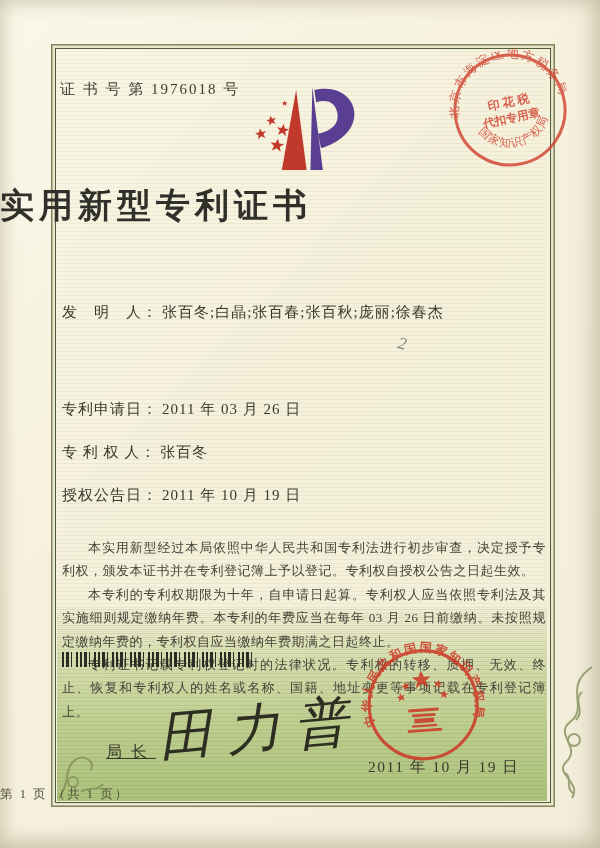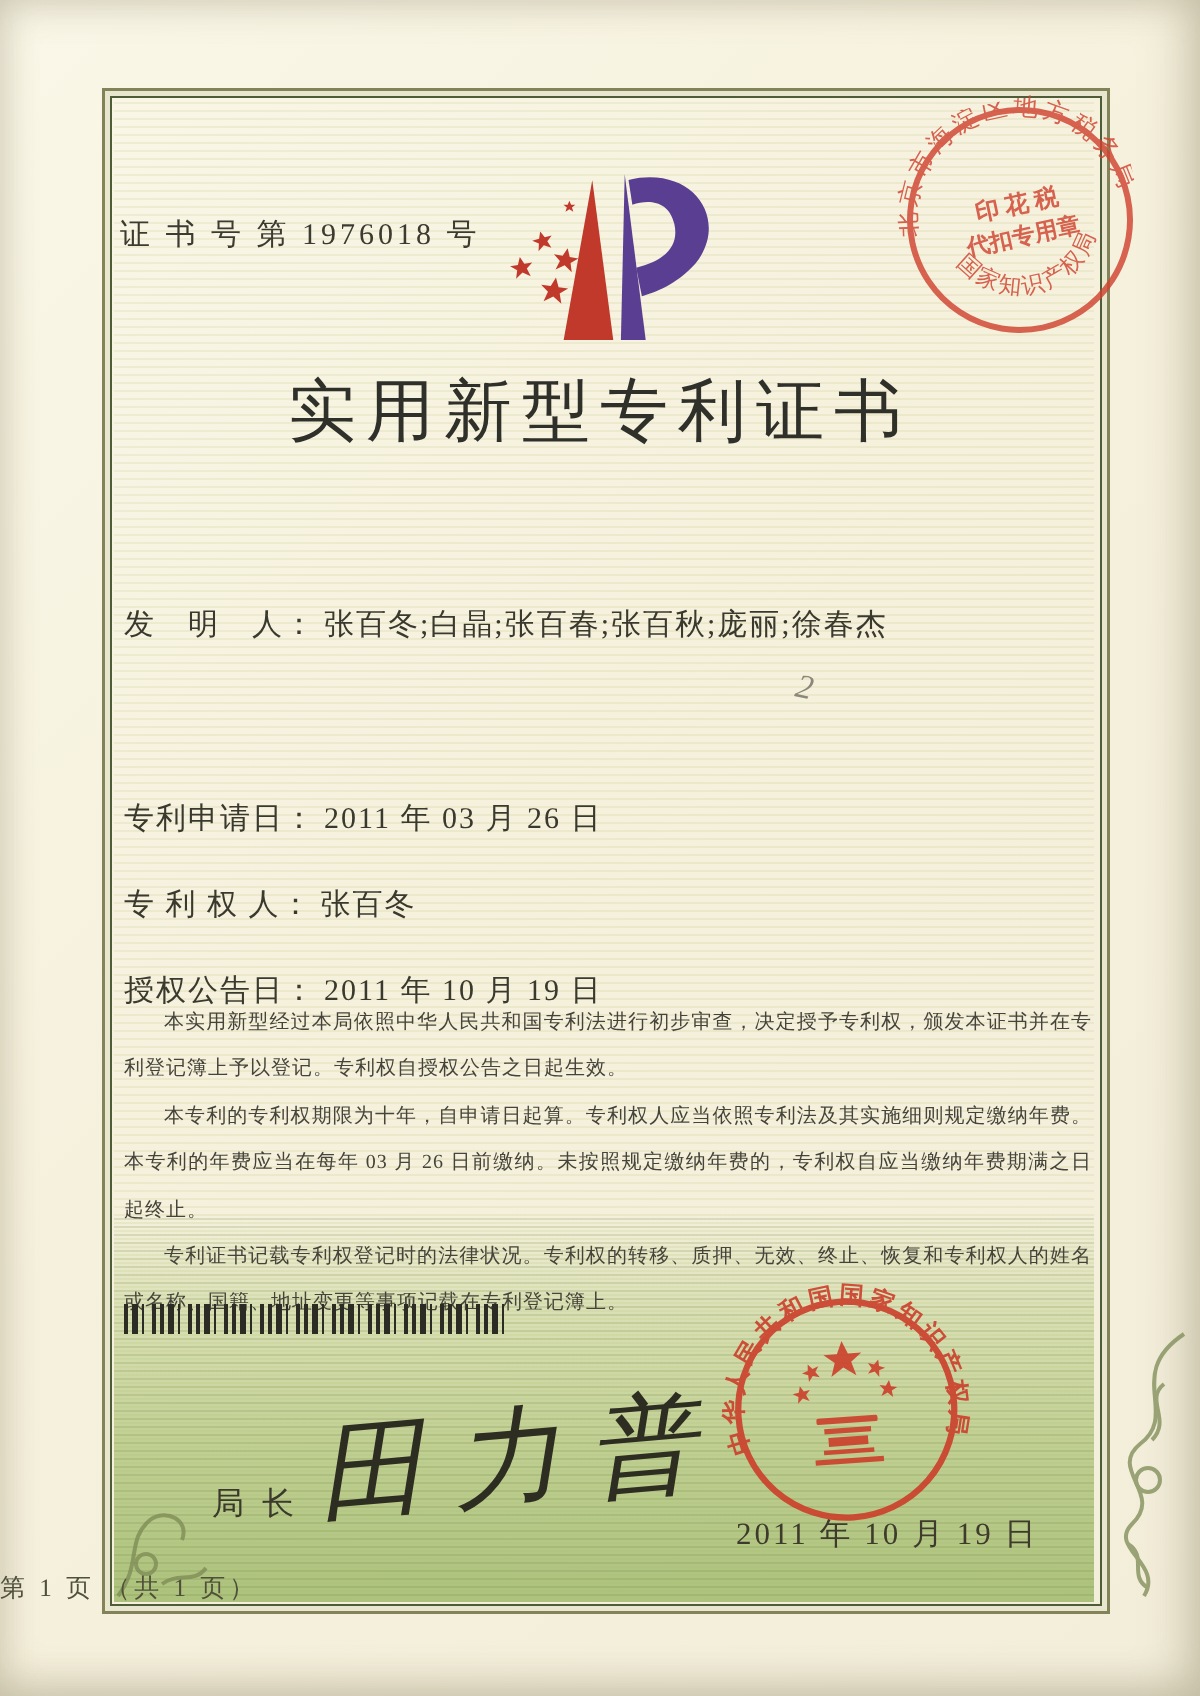"证 书 号 第 1976018" .cert-no { top: 108px -> 80px }
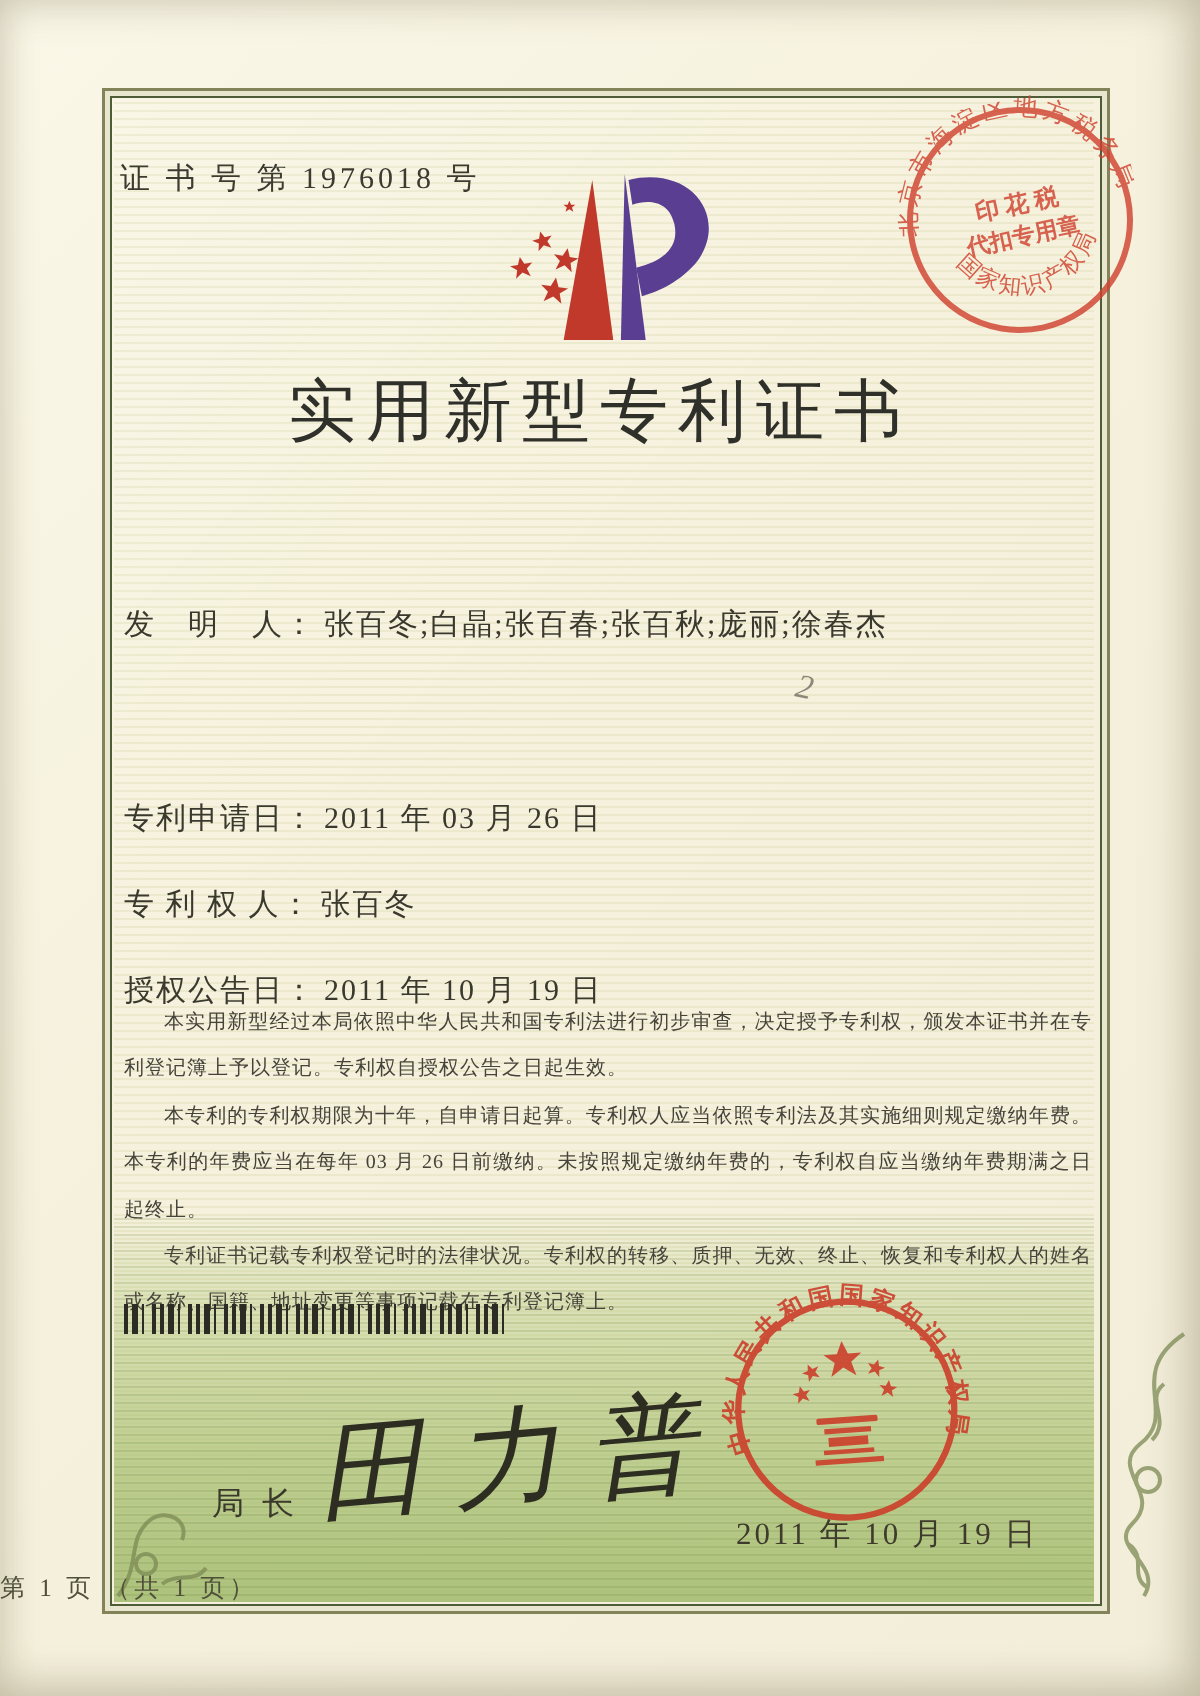"实用新型专利证书" .title { font-weight: 400 -> 700; text-align: center -> left }
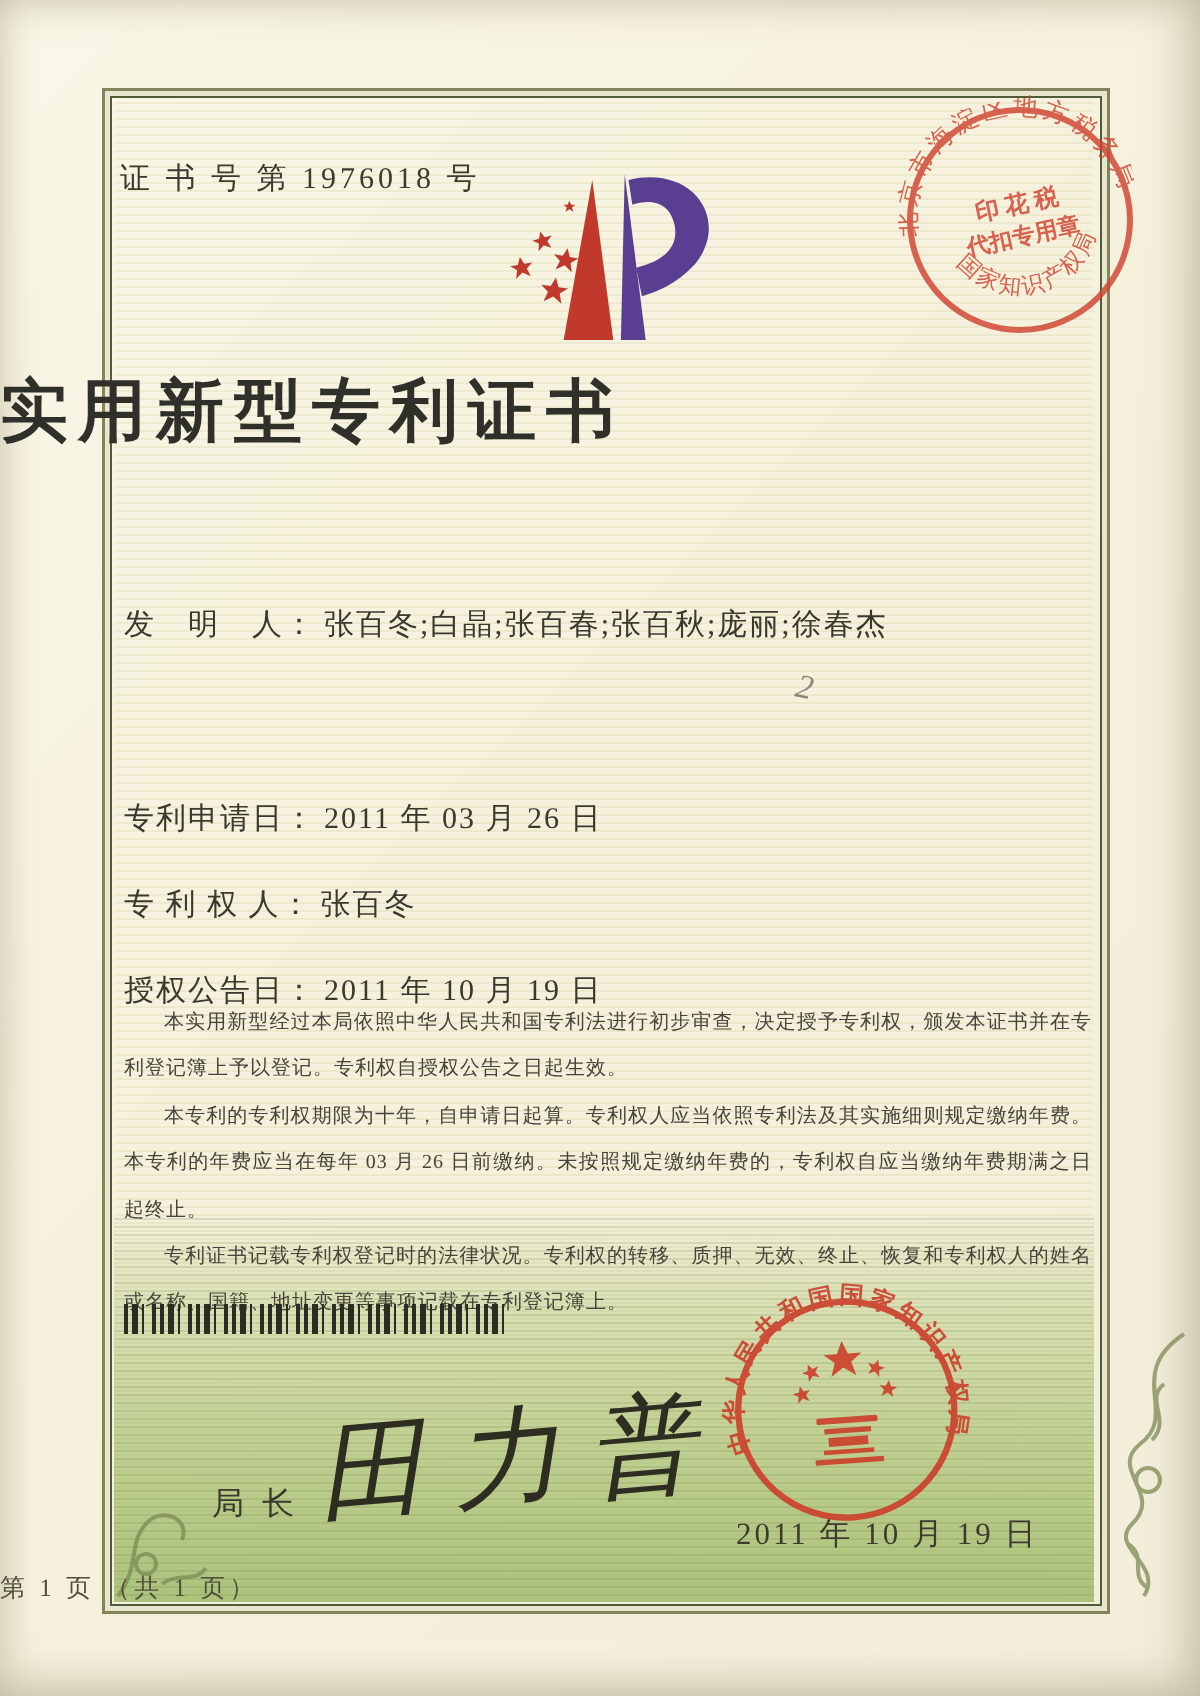"本实用新型经过本局依照中华人民共和国专利法进行初步审查，决定授予专利权，颁发本证" .paras { font-size: 10px -> 13px; top: 500px -> 536px }
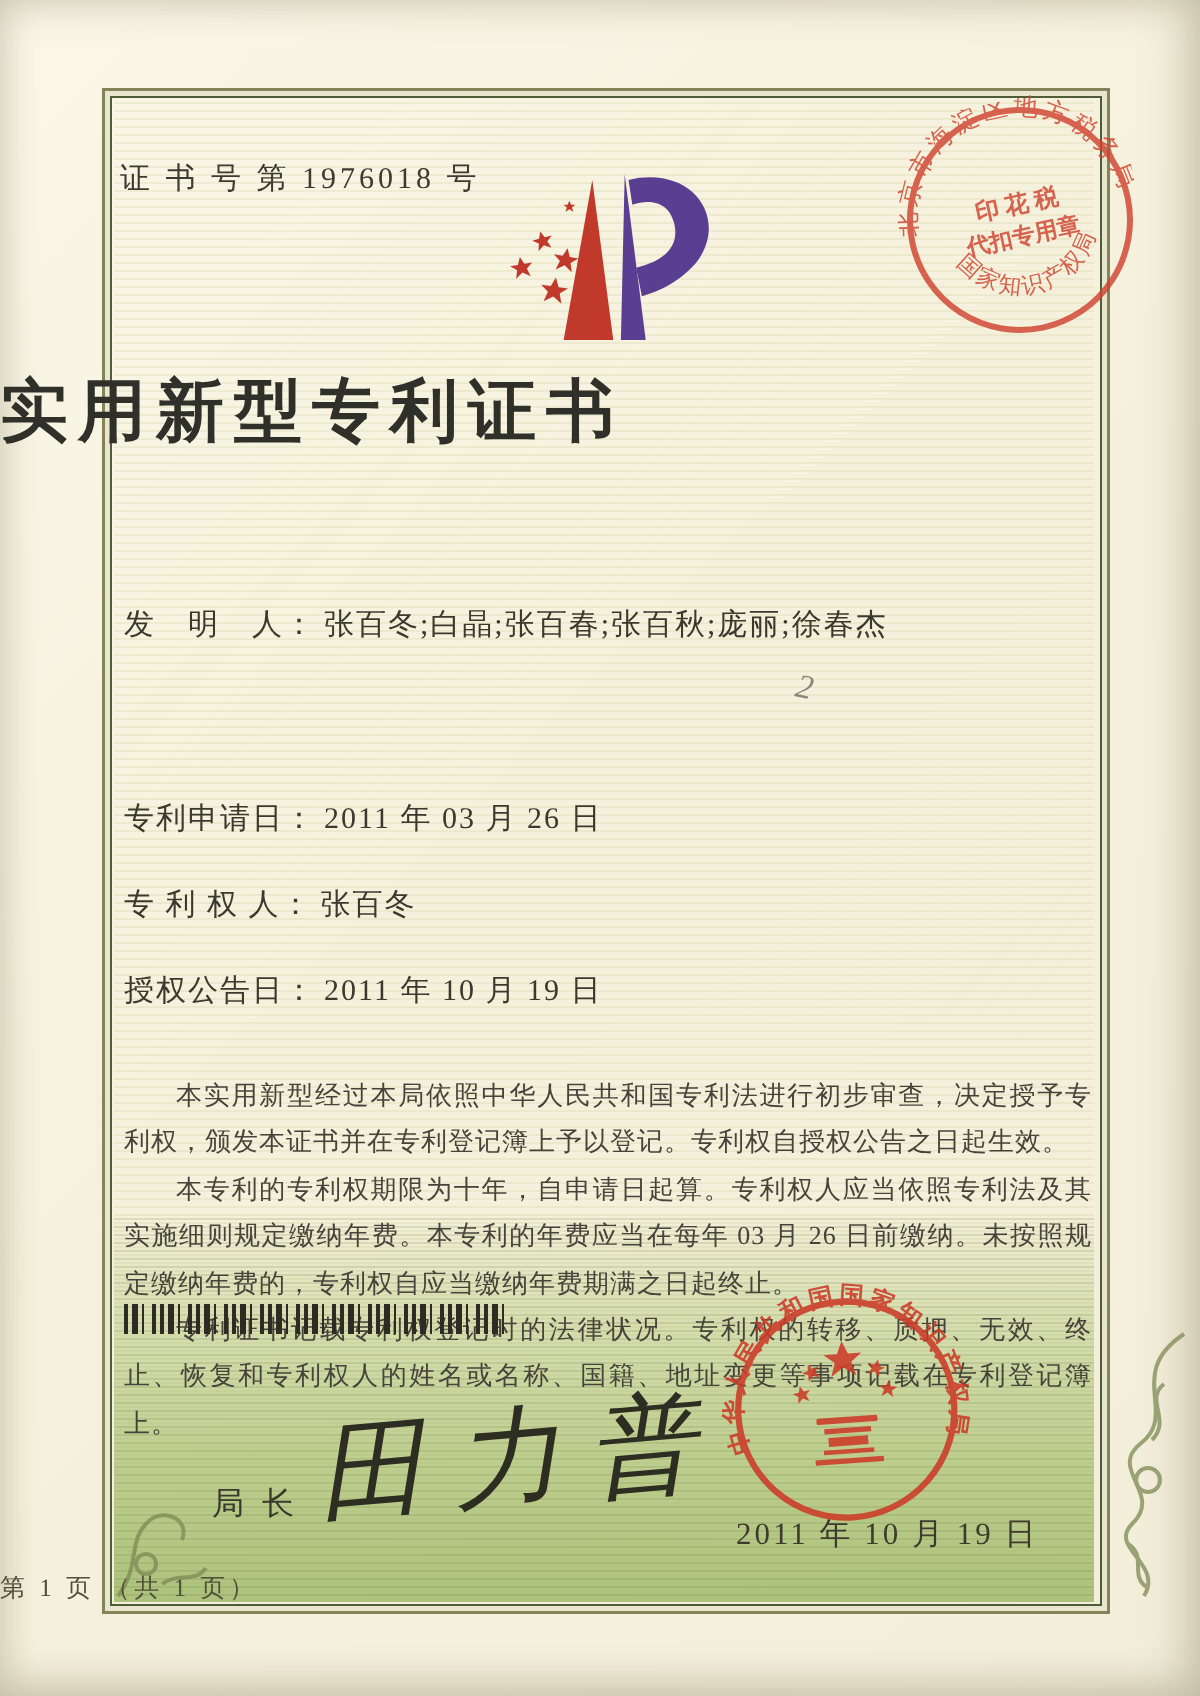"局长" .sig-label { text-decoration: none -> underline }
